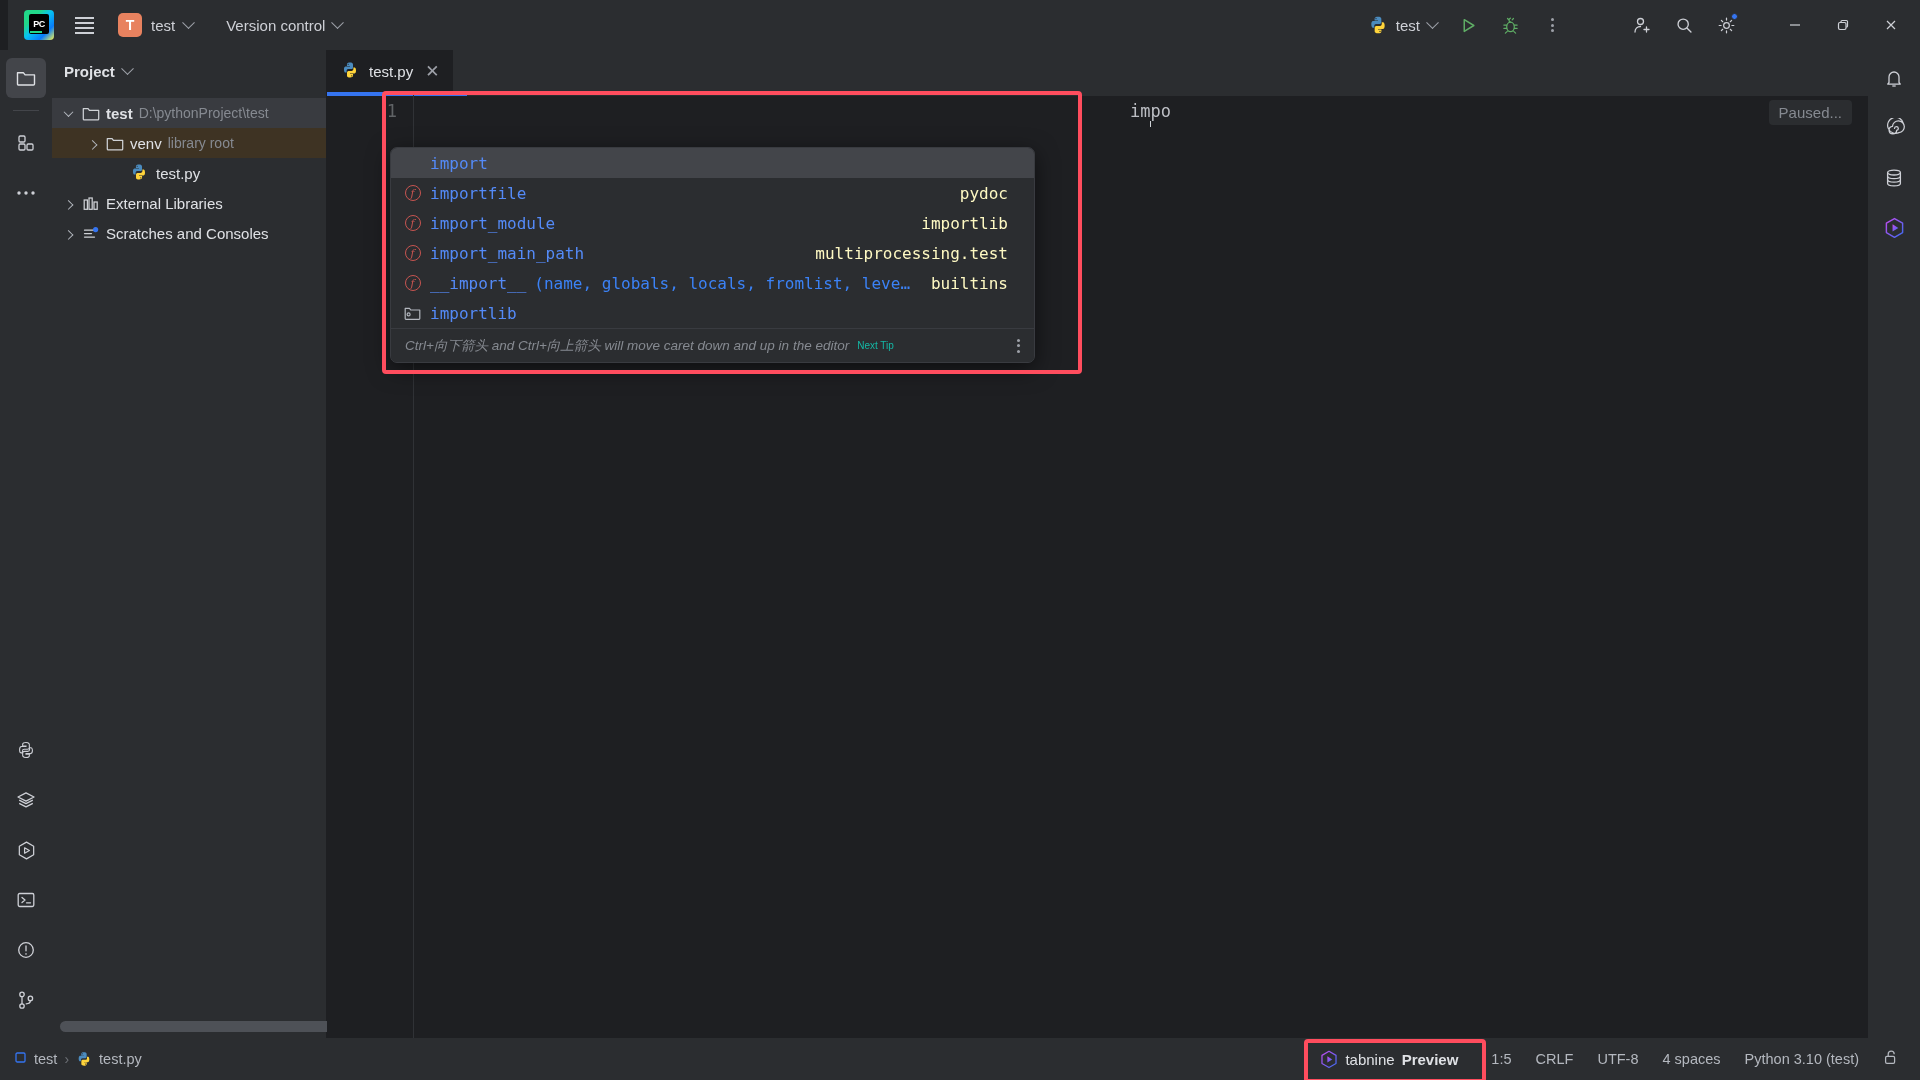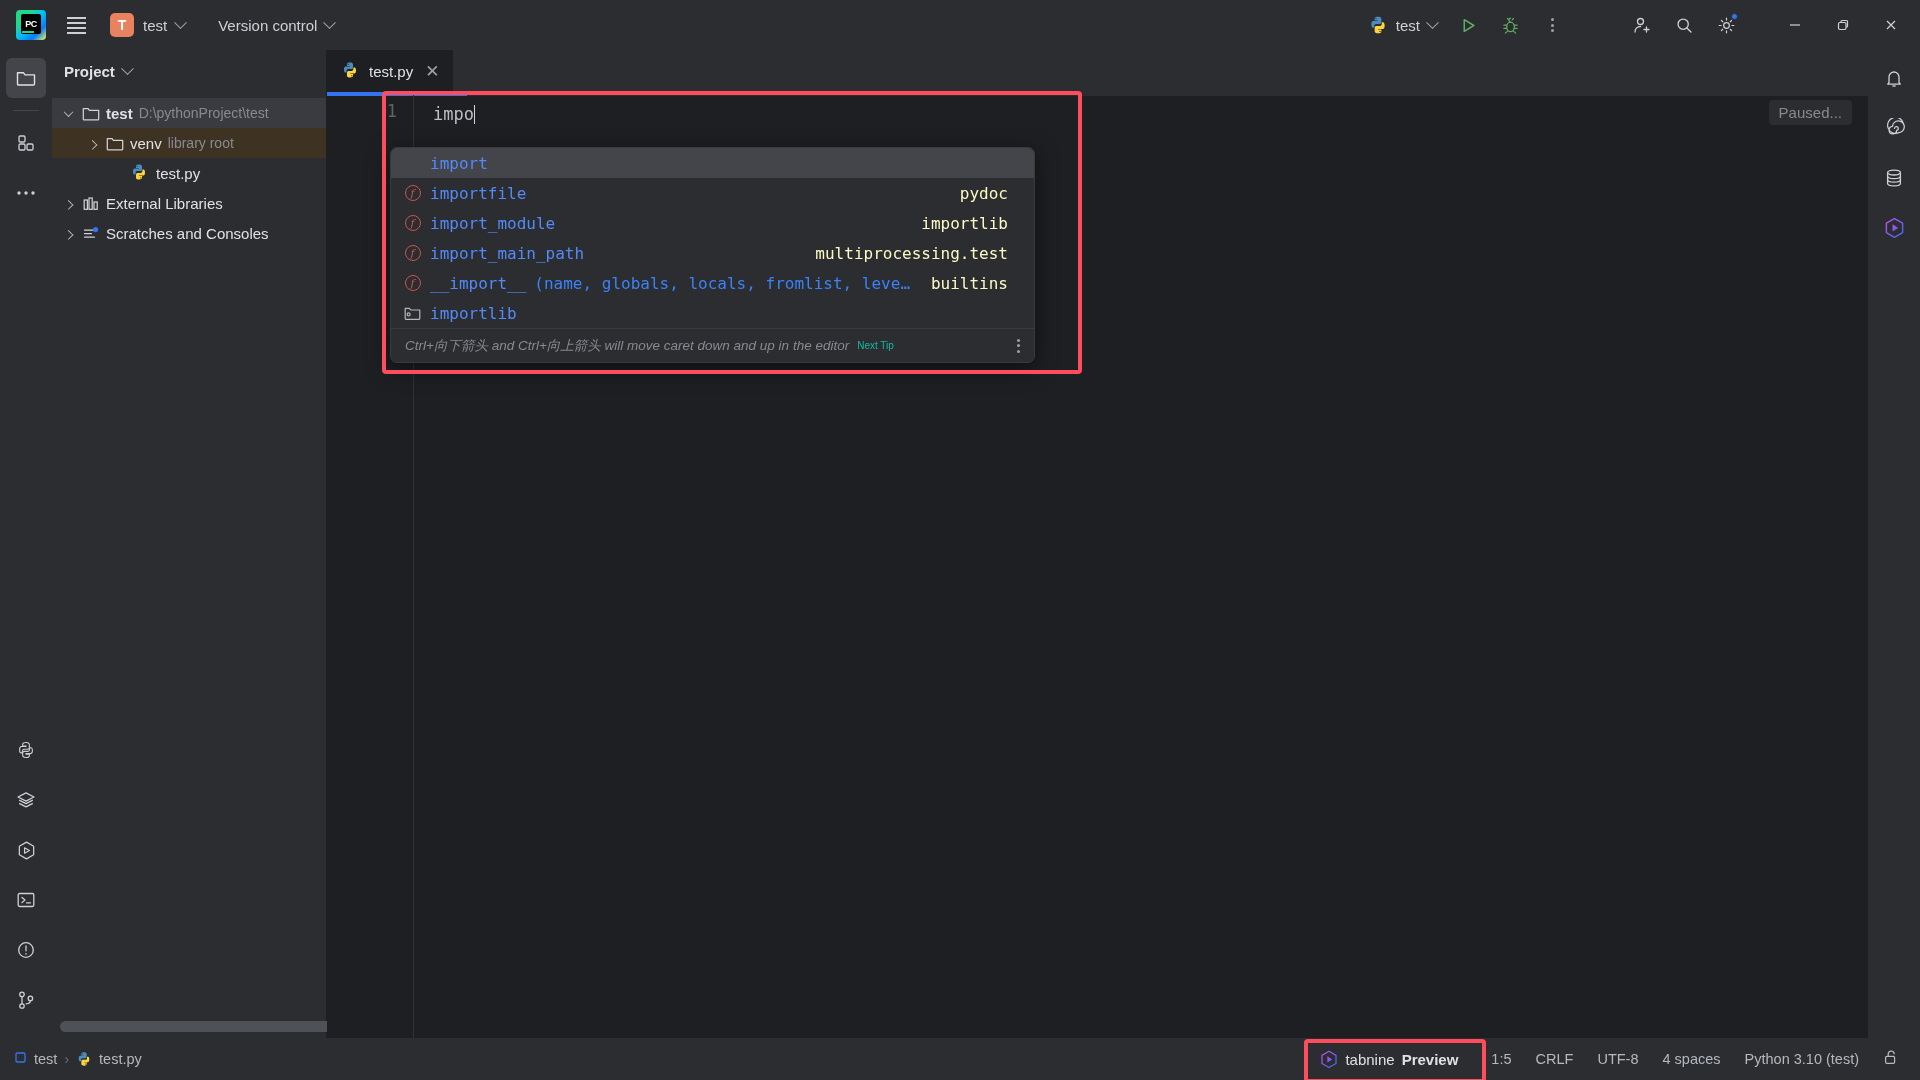"PC" .titlebar { margin-left: none -> 8px }
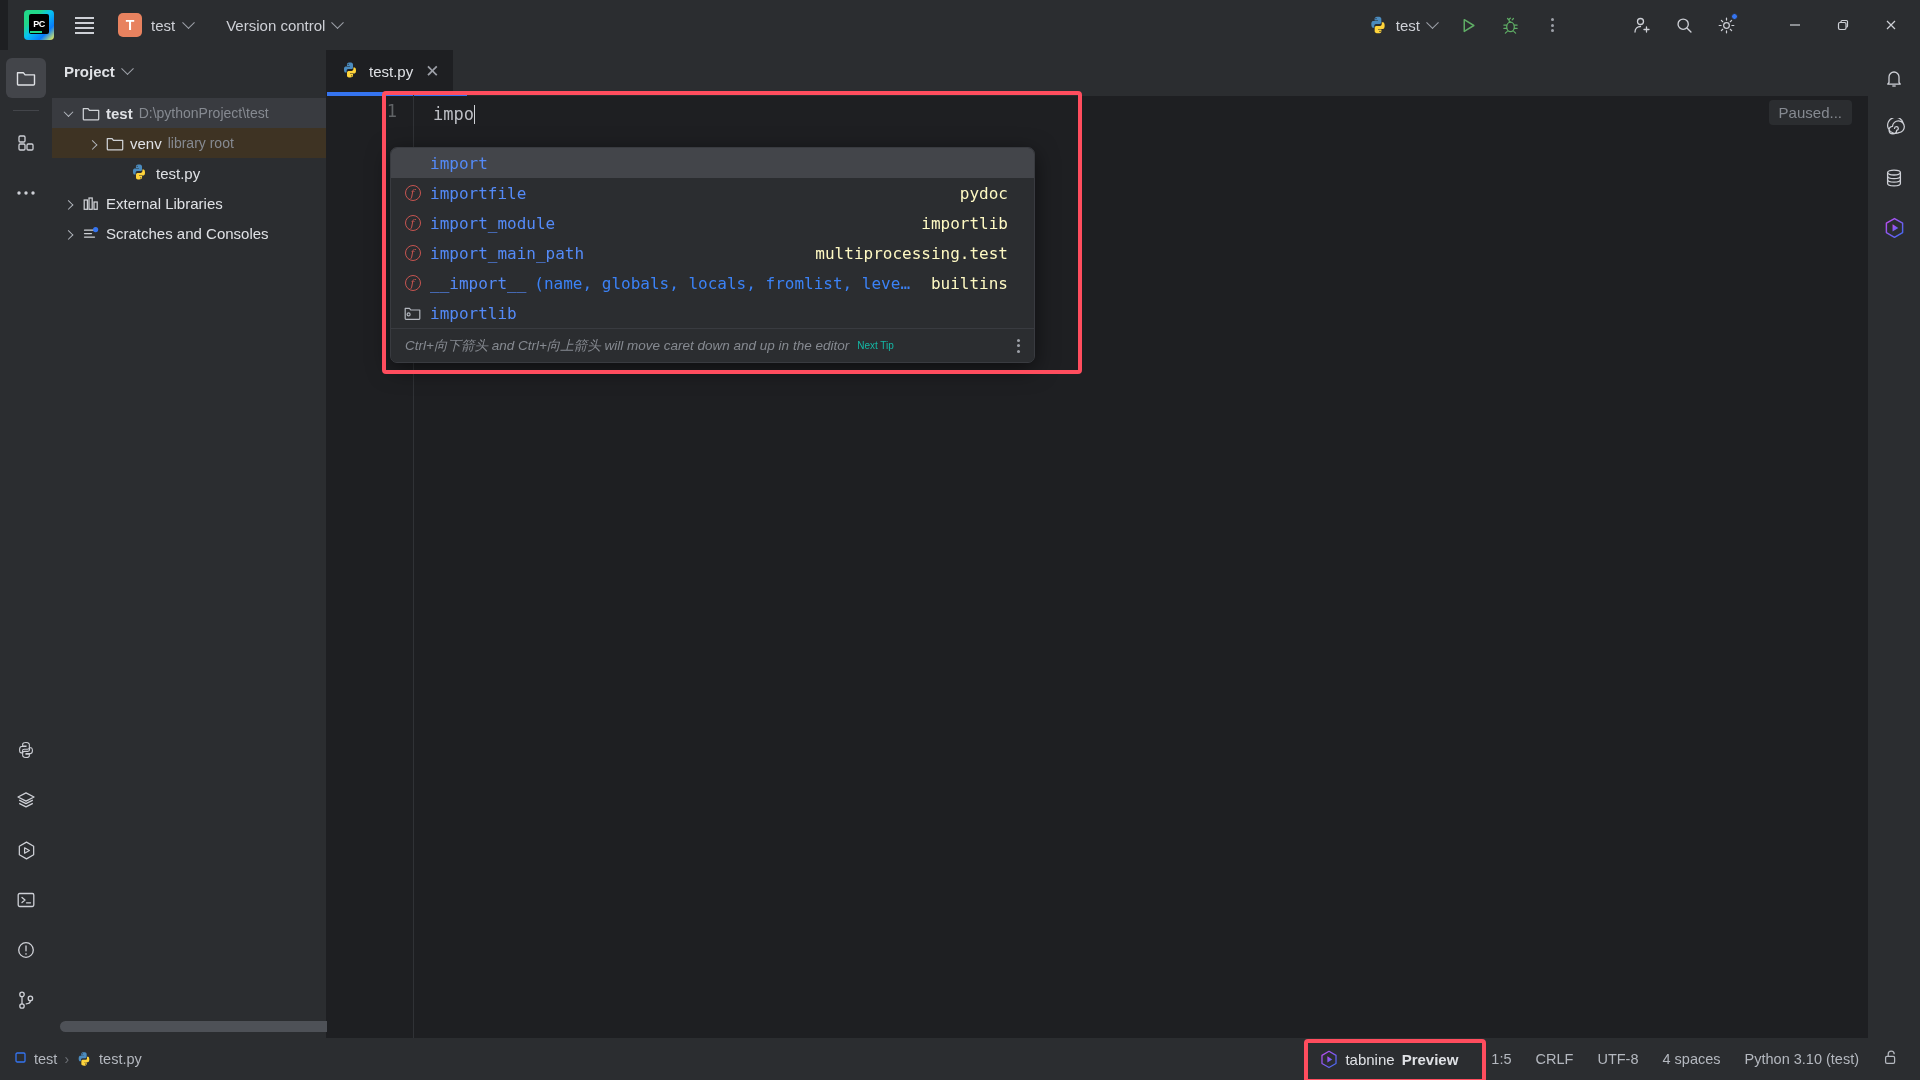"impo" .codeline { flex-direction: none -> column }
